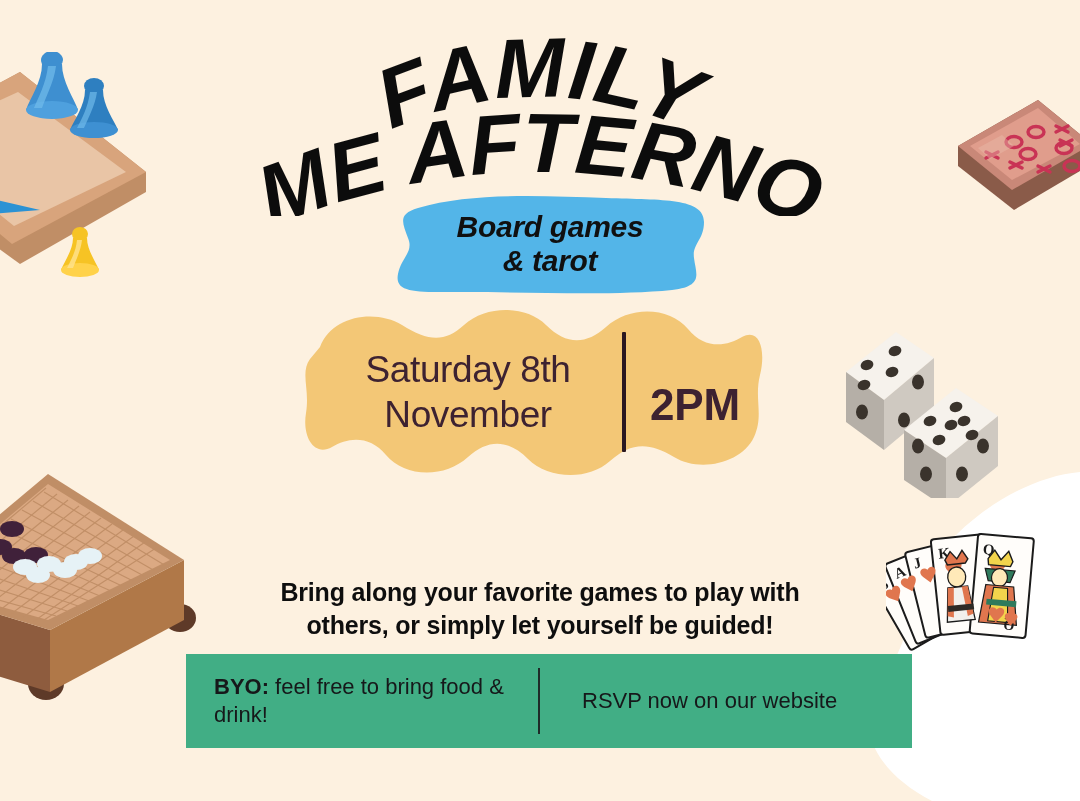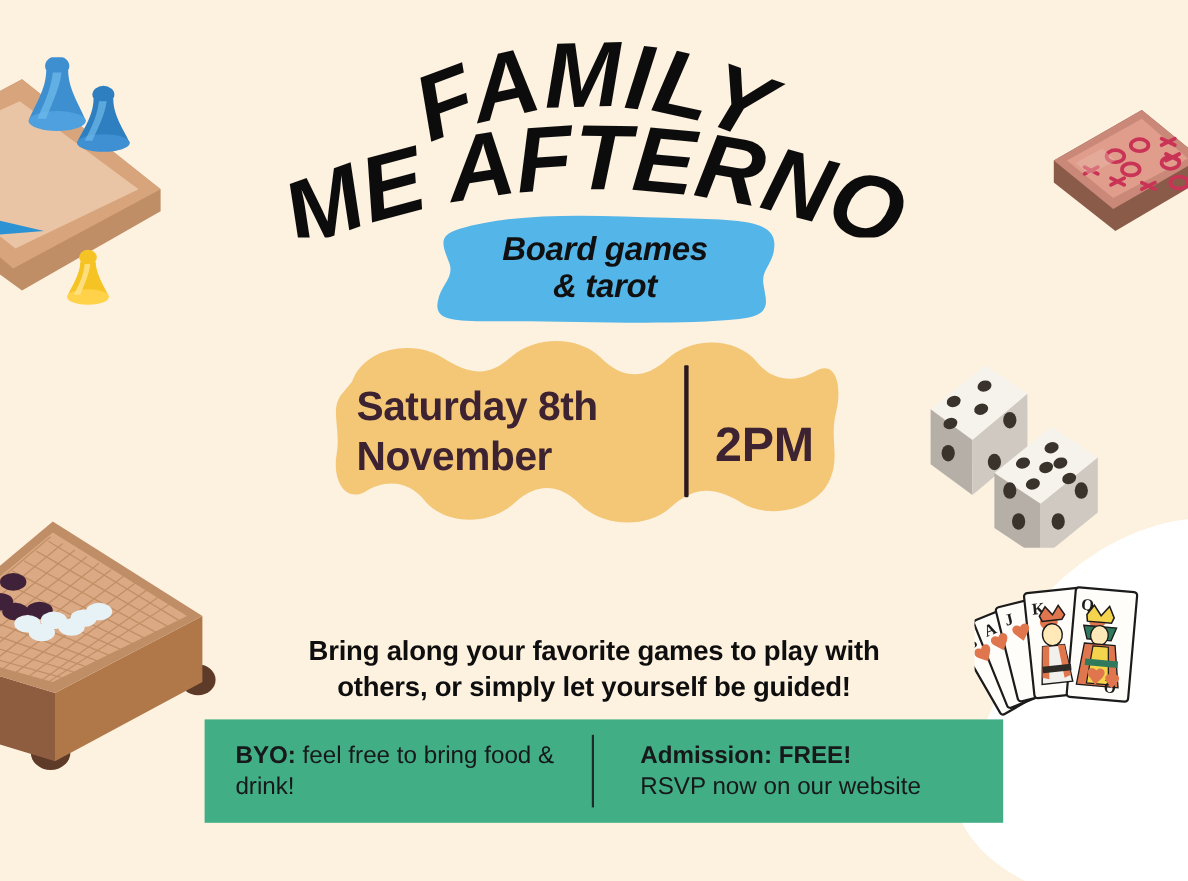"Saturday 8th" #date-main { font-weight: bold -> normal; text-align: left -> center }
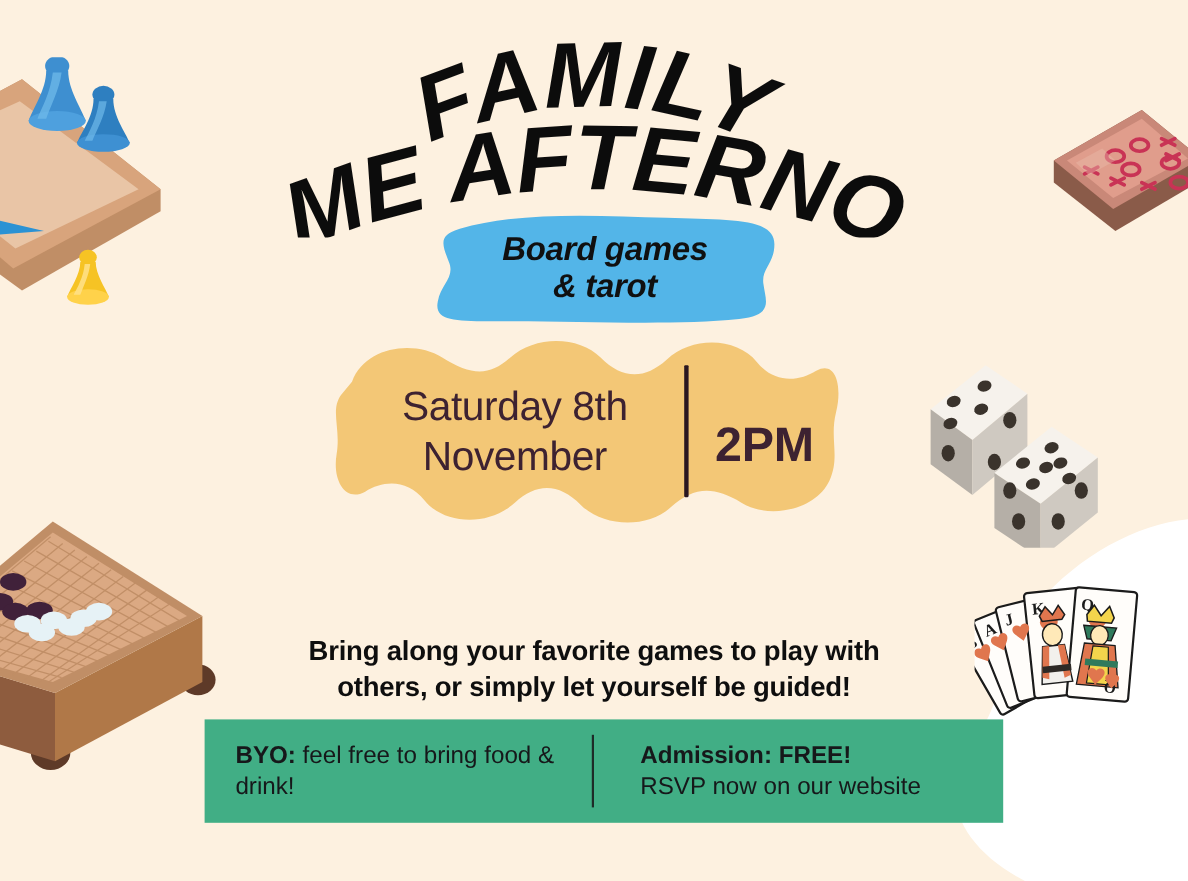"Admission: FREE!" div.bold { html: <div>Admission: FREE!</div> -> none }
